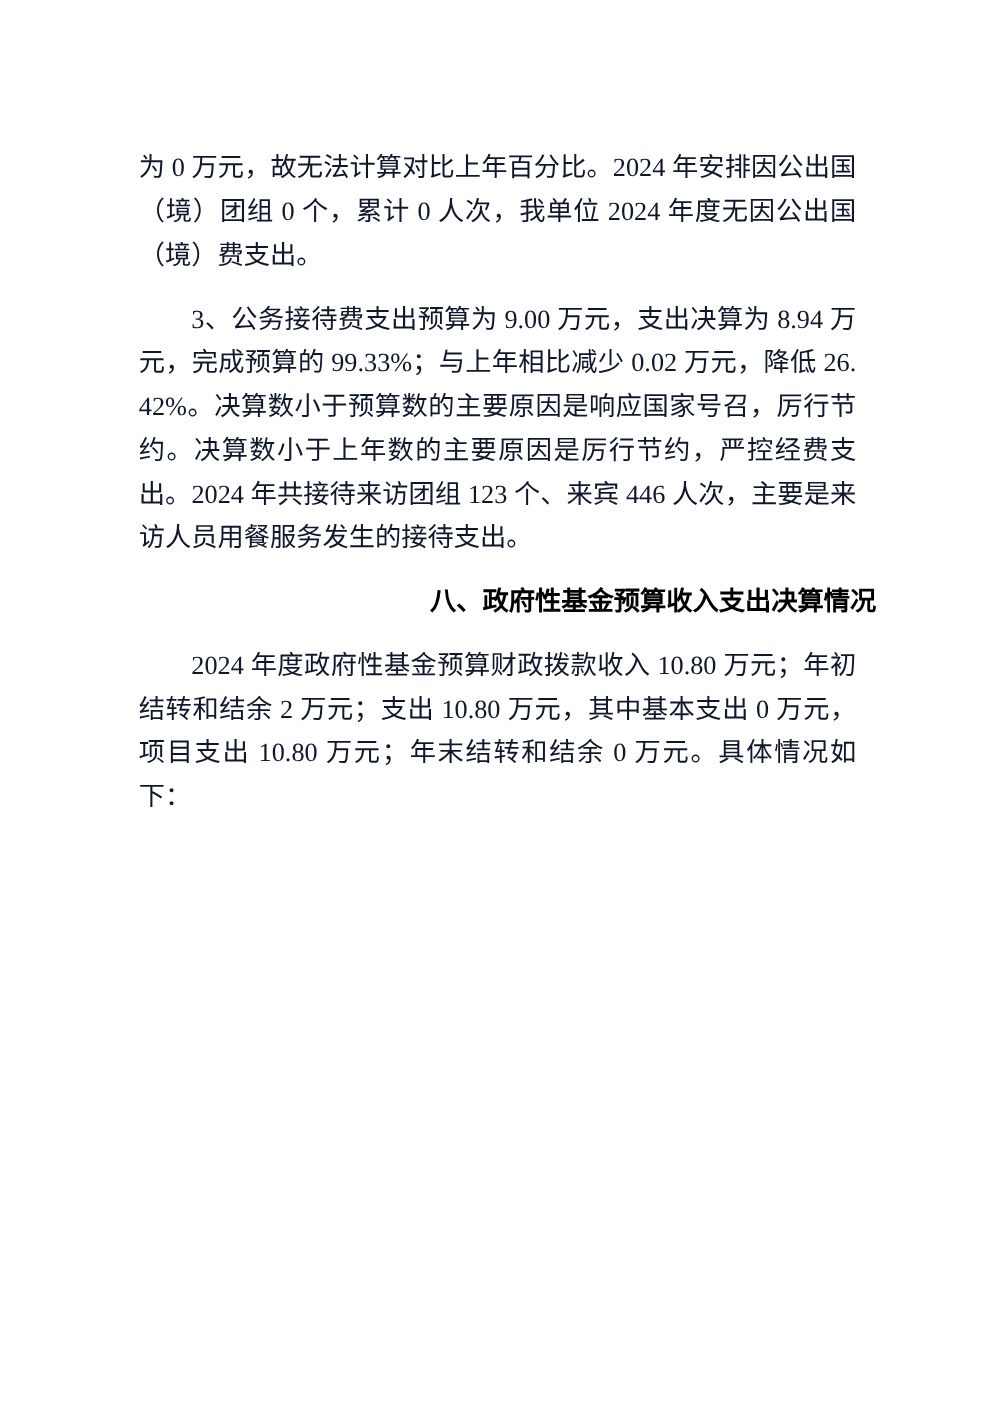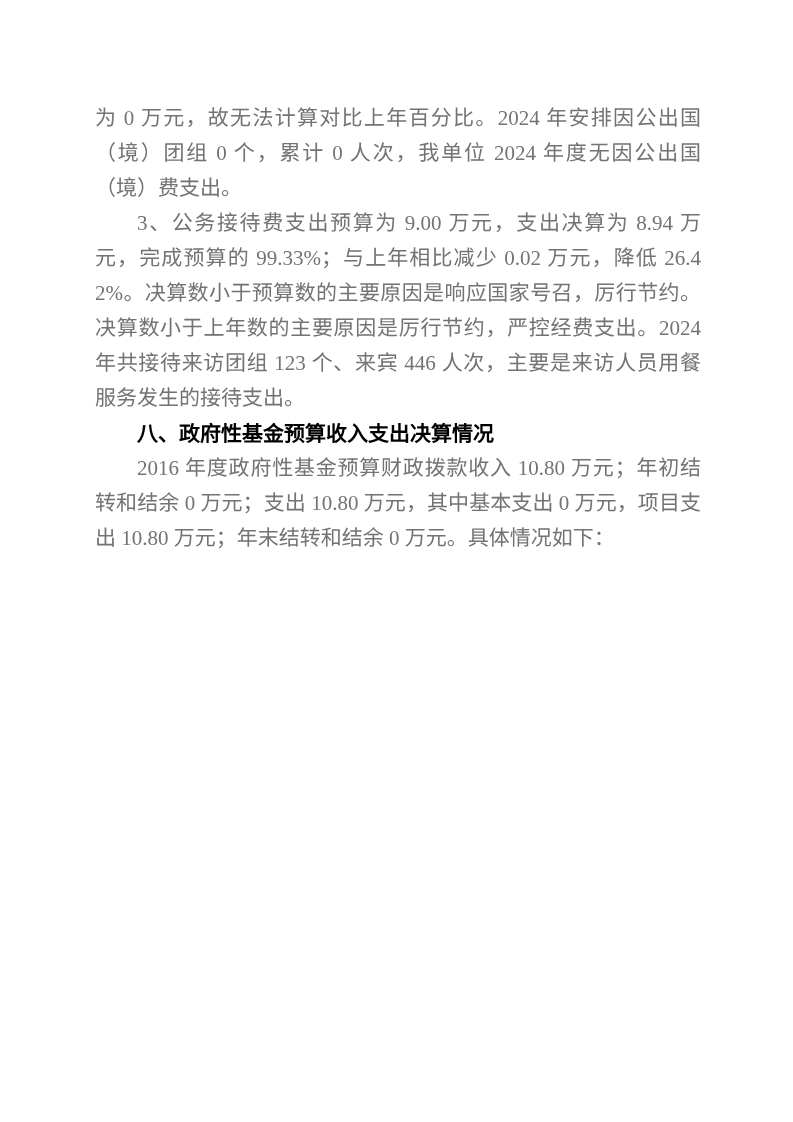"为 0 万元，故无法计算对比上年百分比。2024 年安排因公出国（境）团组 0" .para { color: #737373 -> #0f172a; margin: 0 -> 16px }
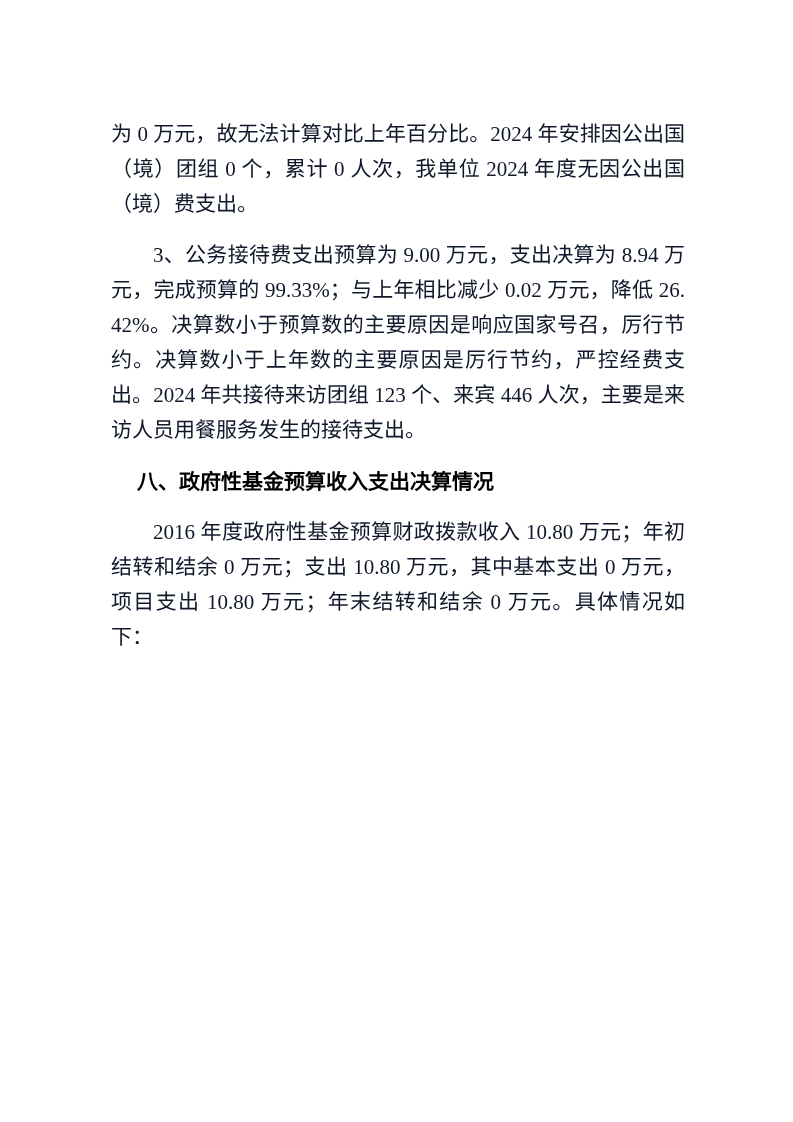"八、政府性基金预算收入支出决算情况" .heading { text-align: left -> right }
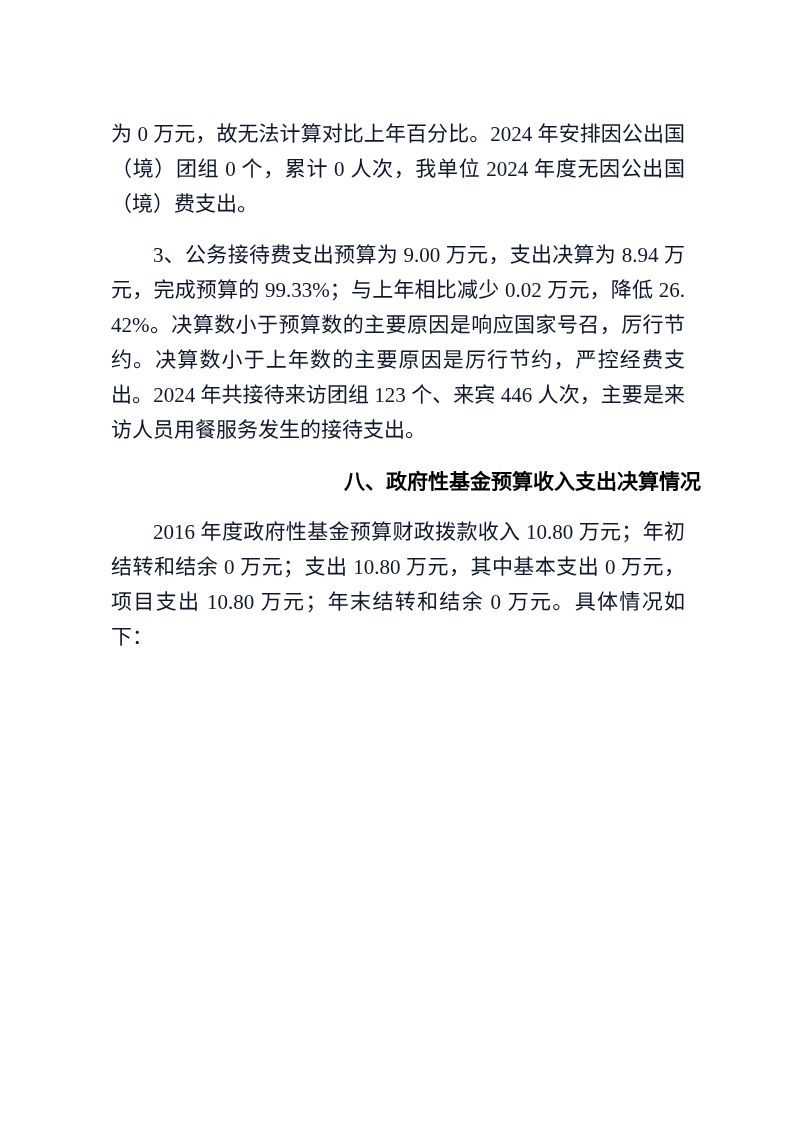"2016 年度政府性基金预算财政拨款收入 10.80 万元；年初结转和结余 0" p.para { text: 2016 年度政府性基金预算财政拨款收入 10.80 万元；年初结转和结余 0 -> 2024 年度政府性基金预算财政拨款收入 10.80 万元；年初结转和结余 2 }
